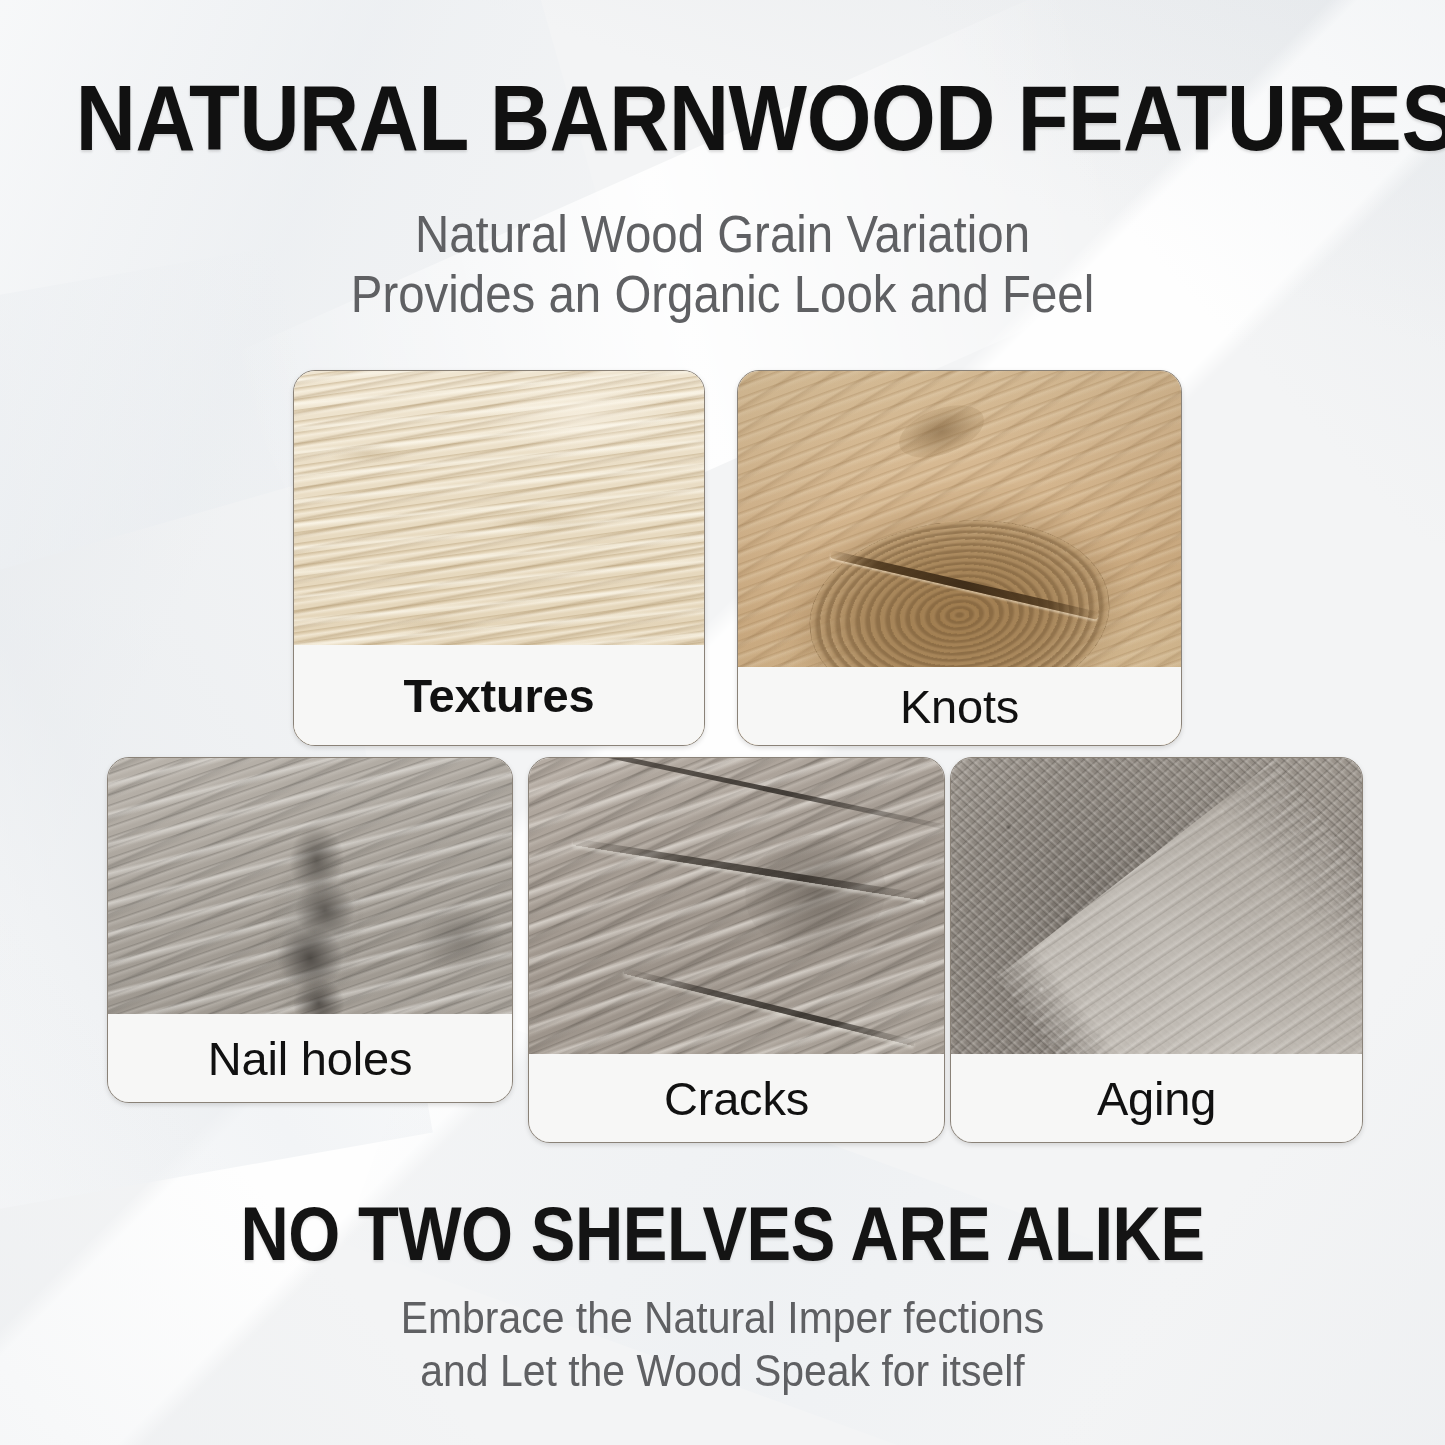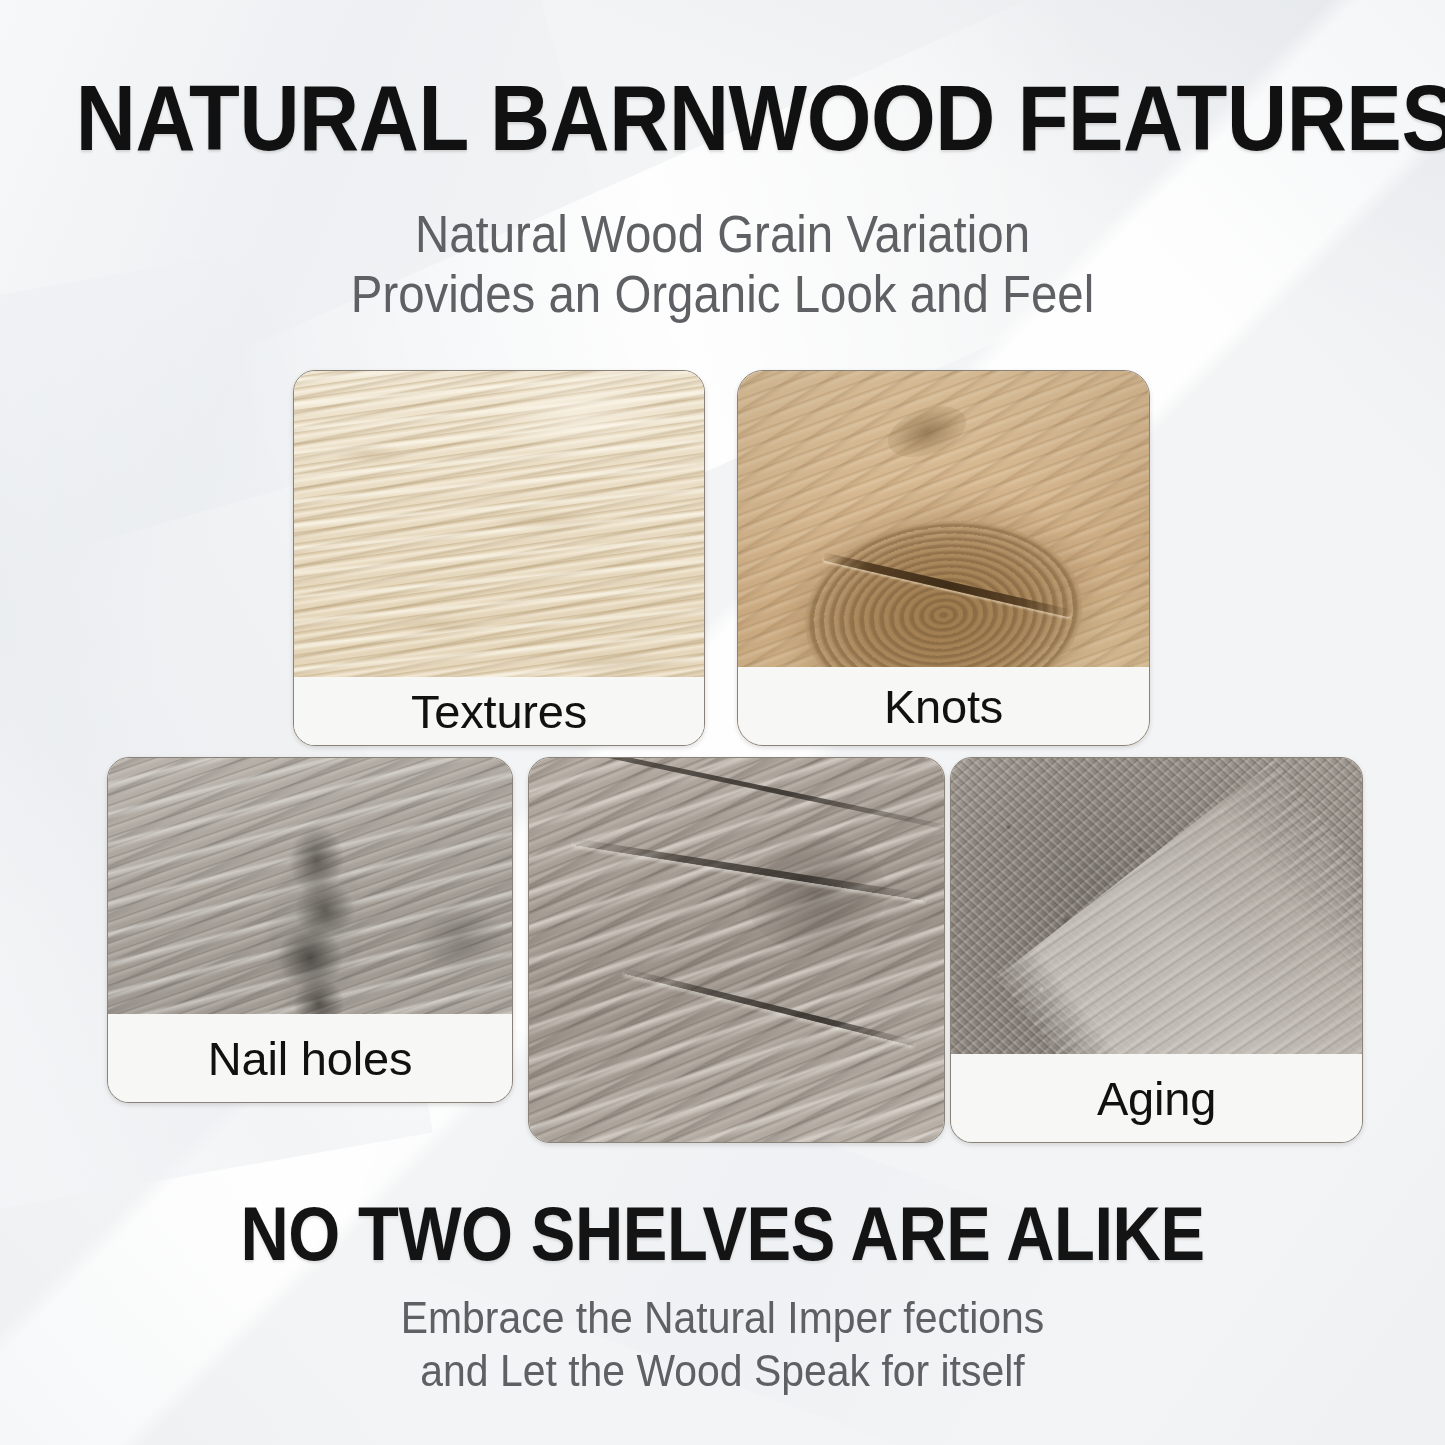"Textures" div.card-label { font-weight: none -> bold; height: 68px -> 100px }
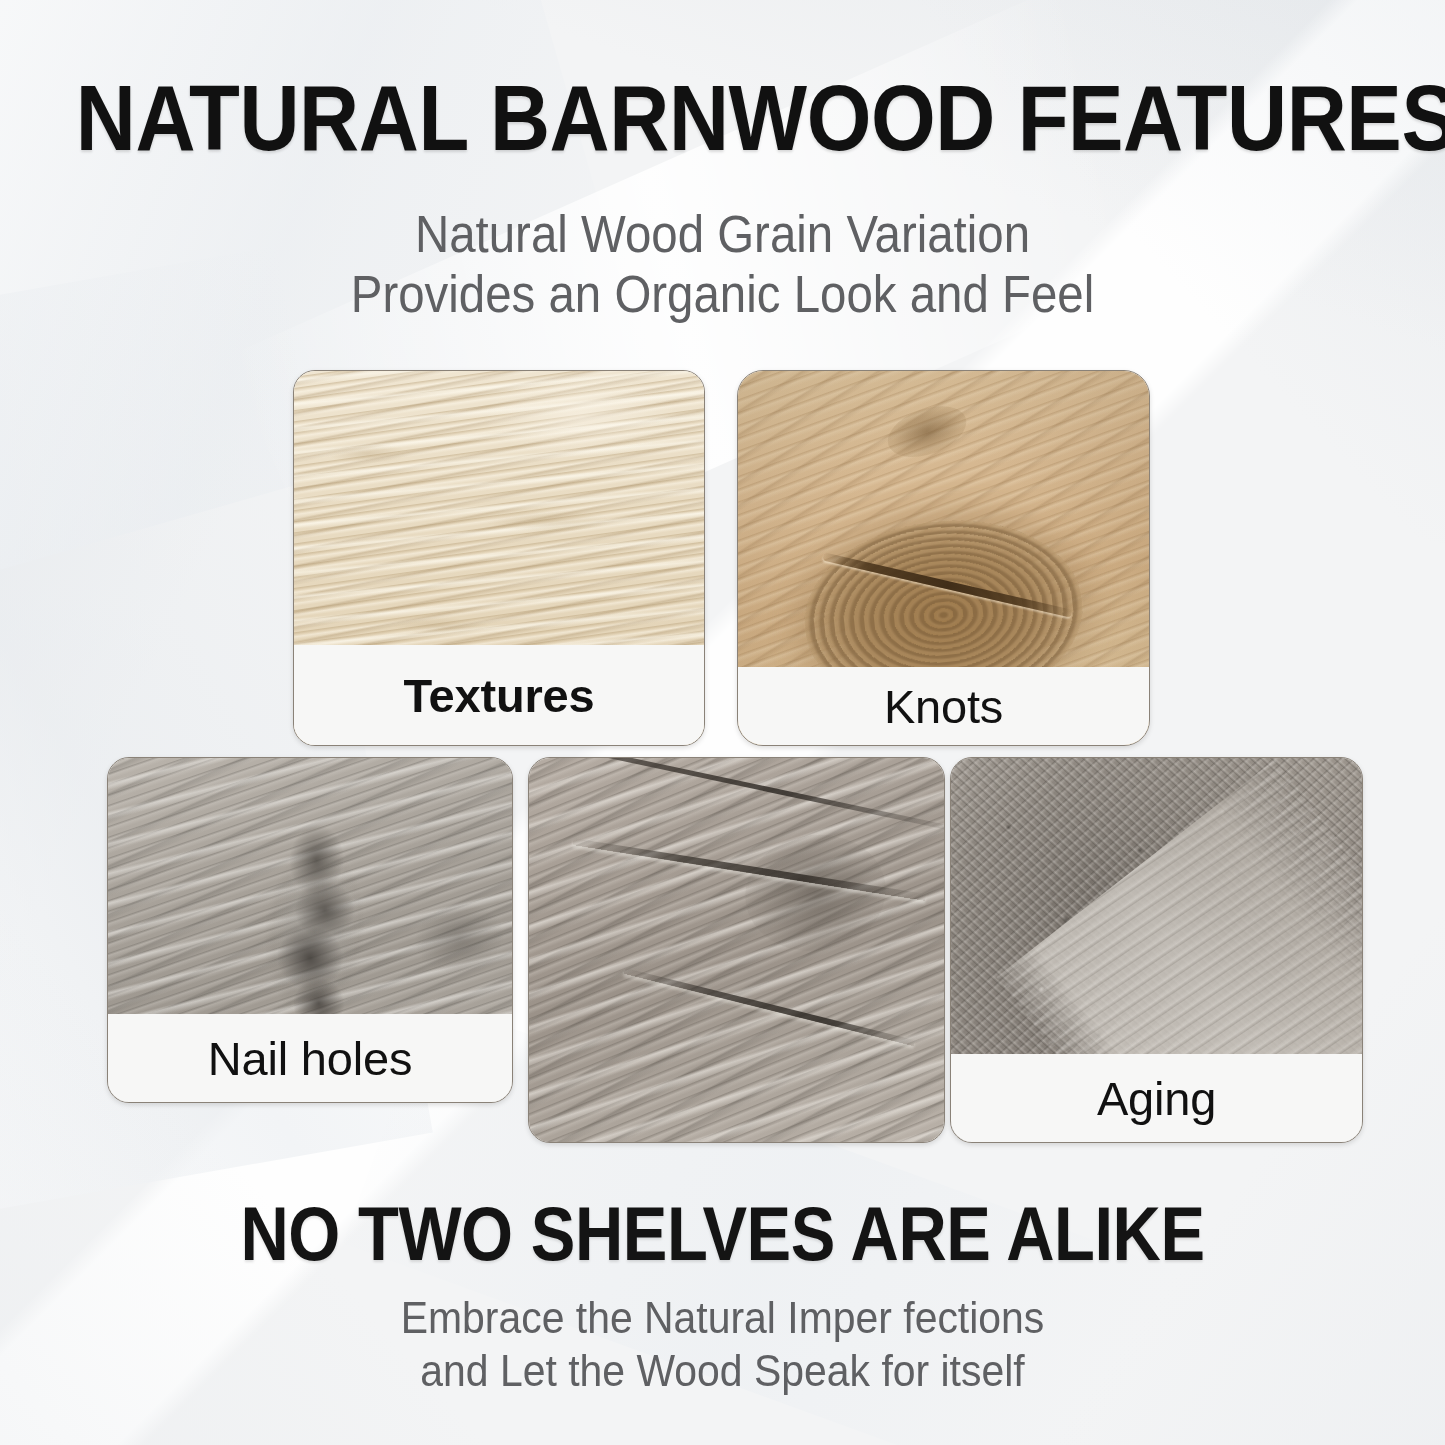"Knots" div.card { border-radius: 26px -> none; width: 413px -> 445px }
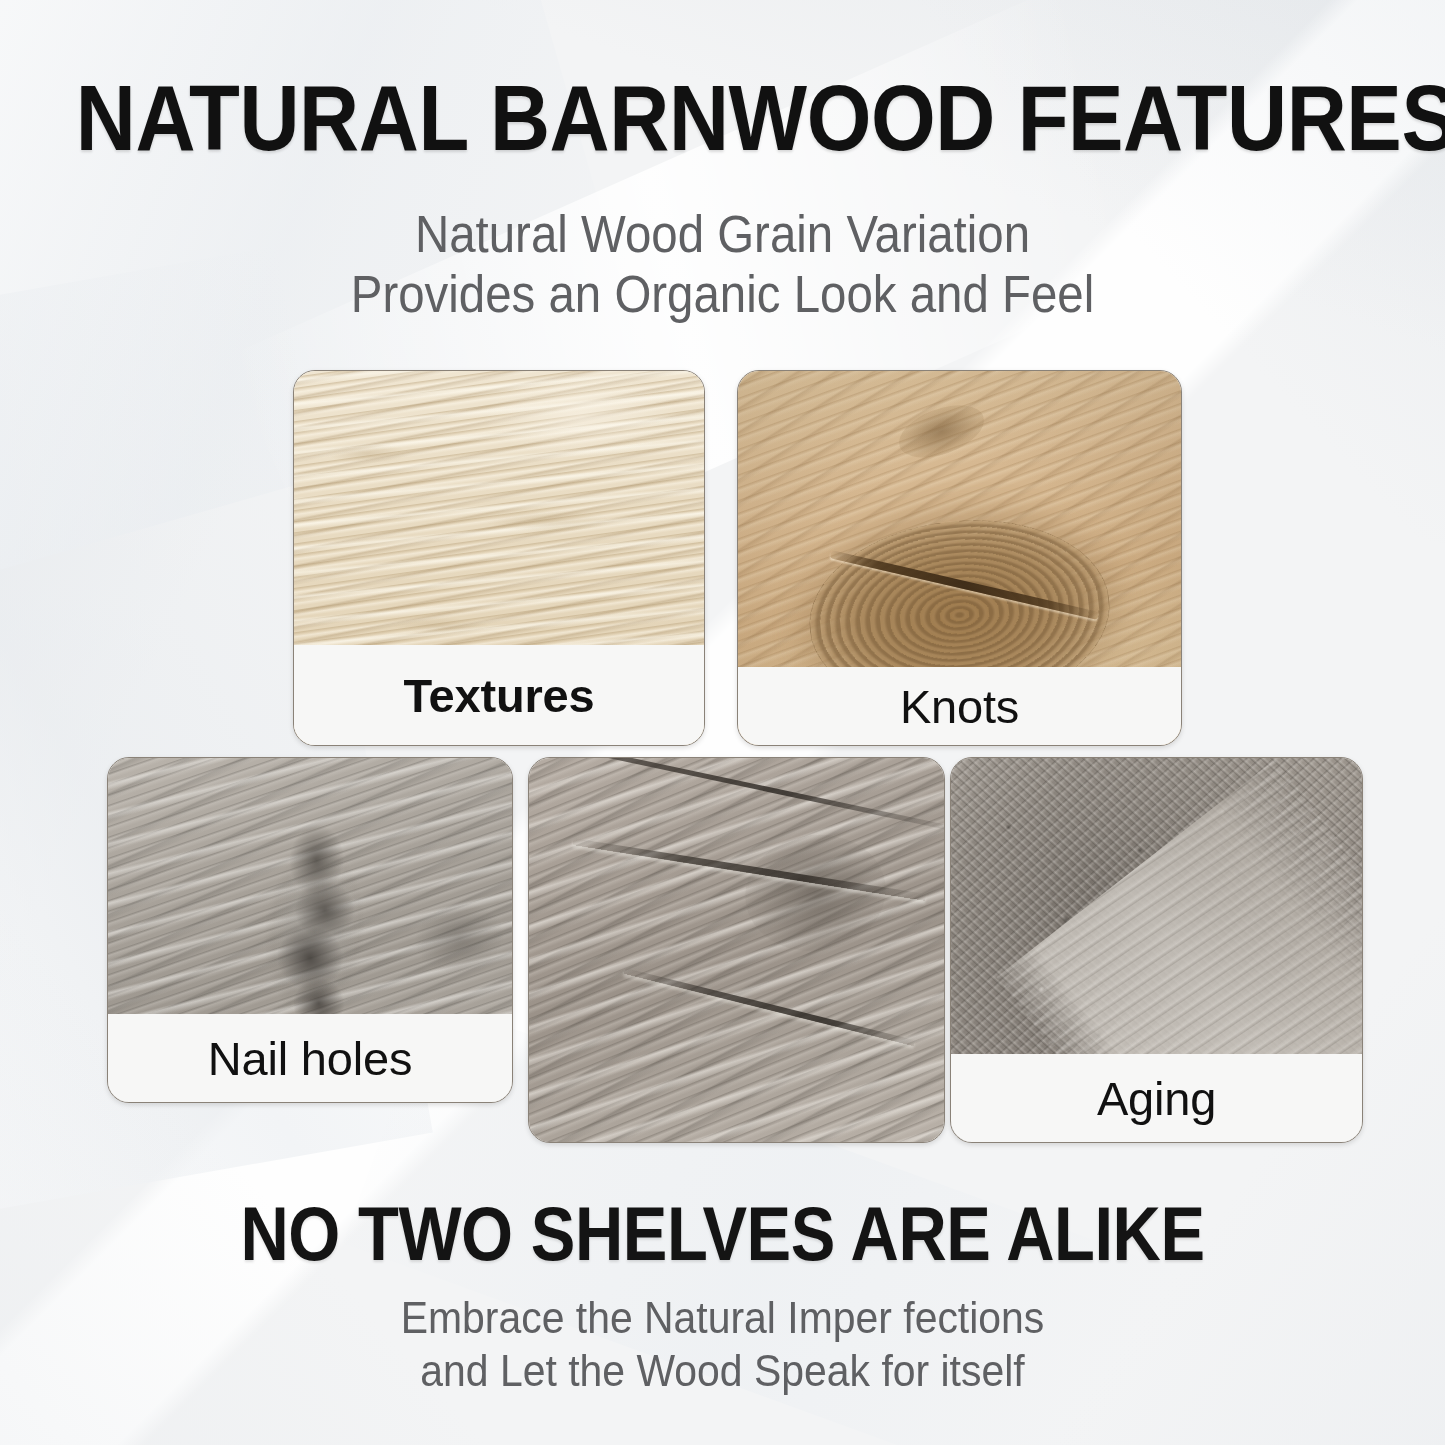"Cracks" div.card-label { html: none -> <div>Cracks</div> }
